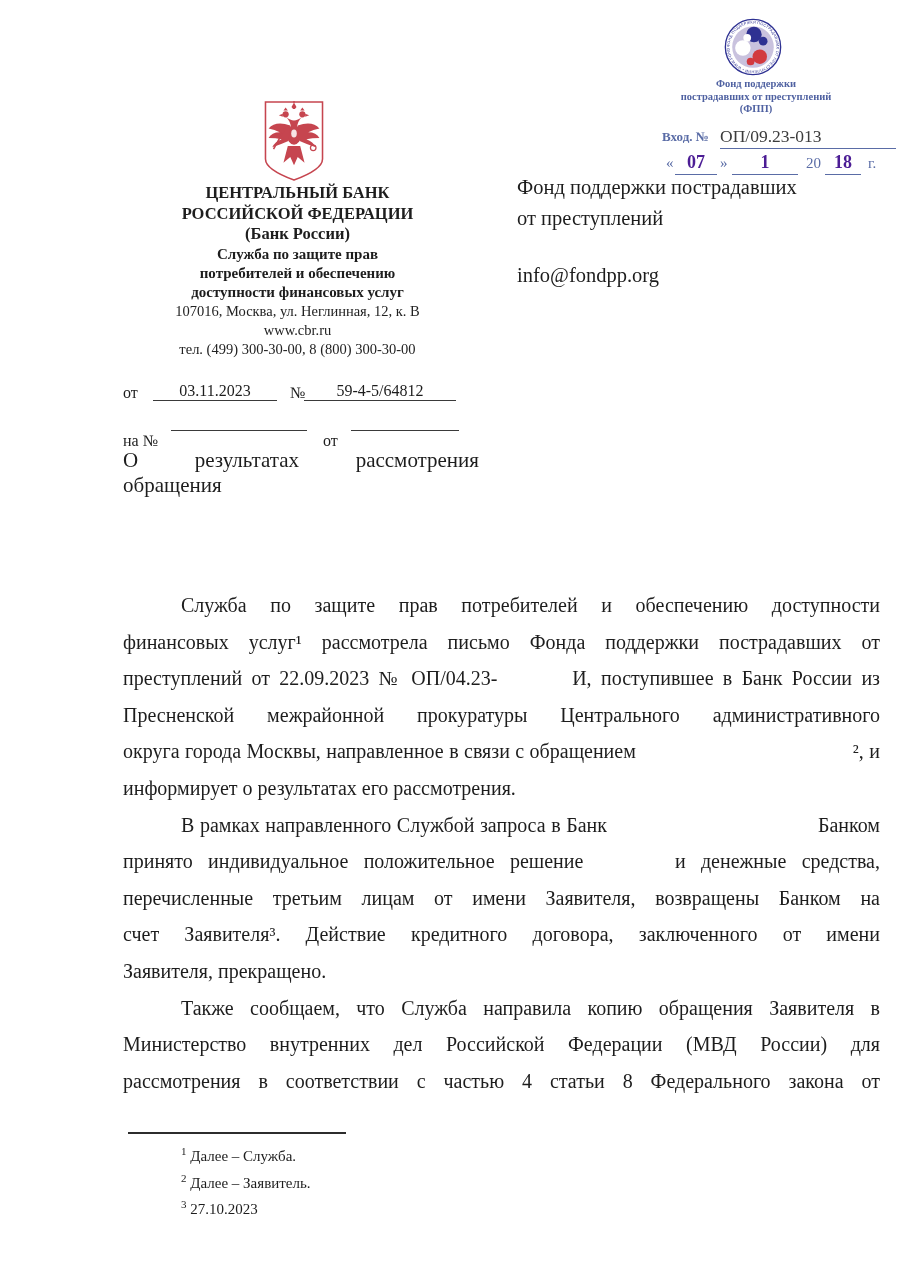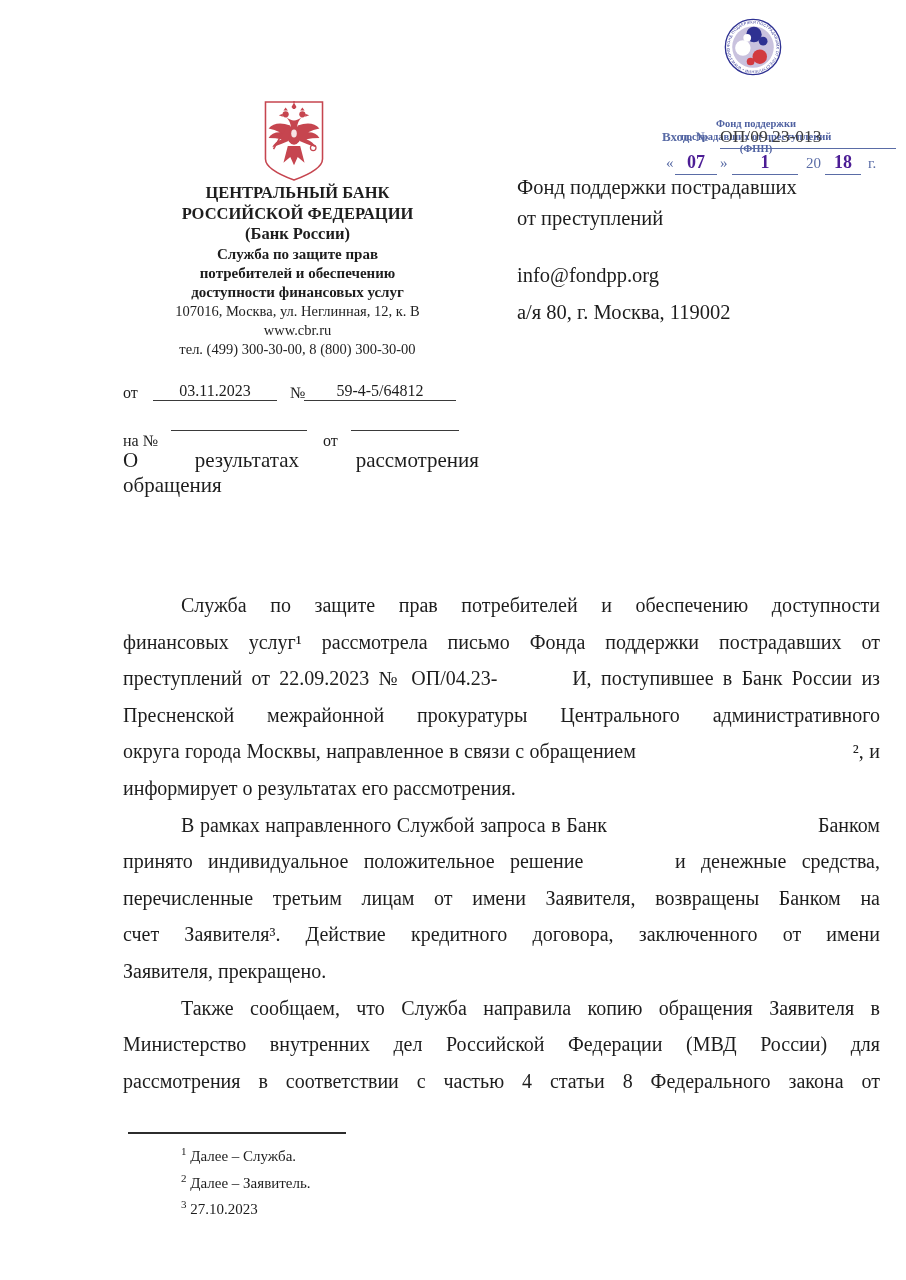"Фонд поддержки" .stamp-caption { margin-top: 40px -> none }
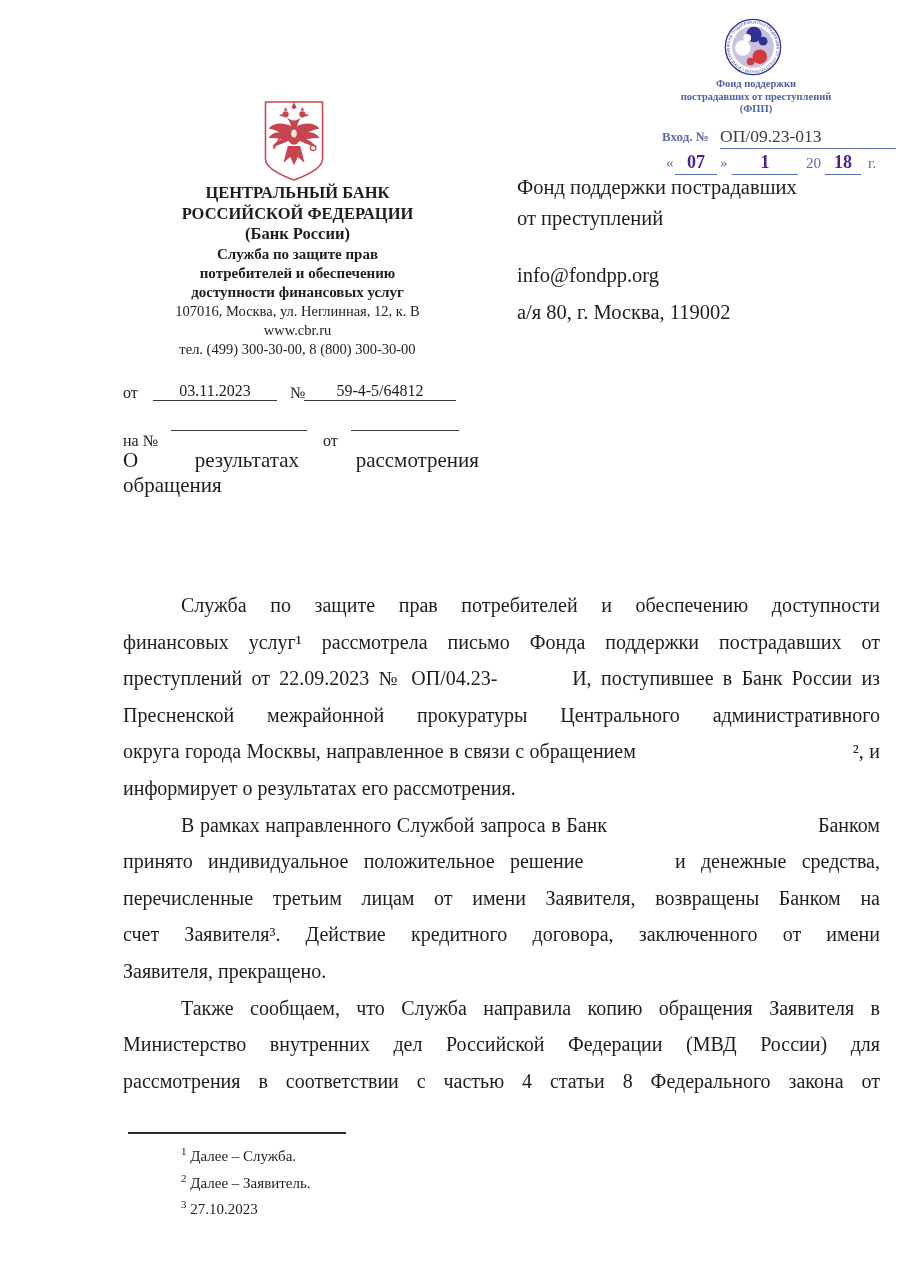"а/я 80, г. Москва, 119002" div.abs { html: <div>а/я 80, г. Москва, 119002</div> -> none }
